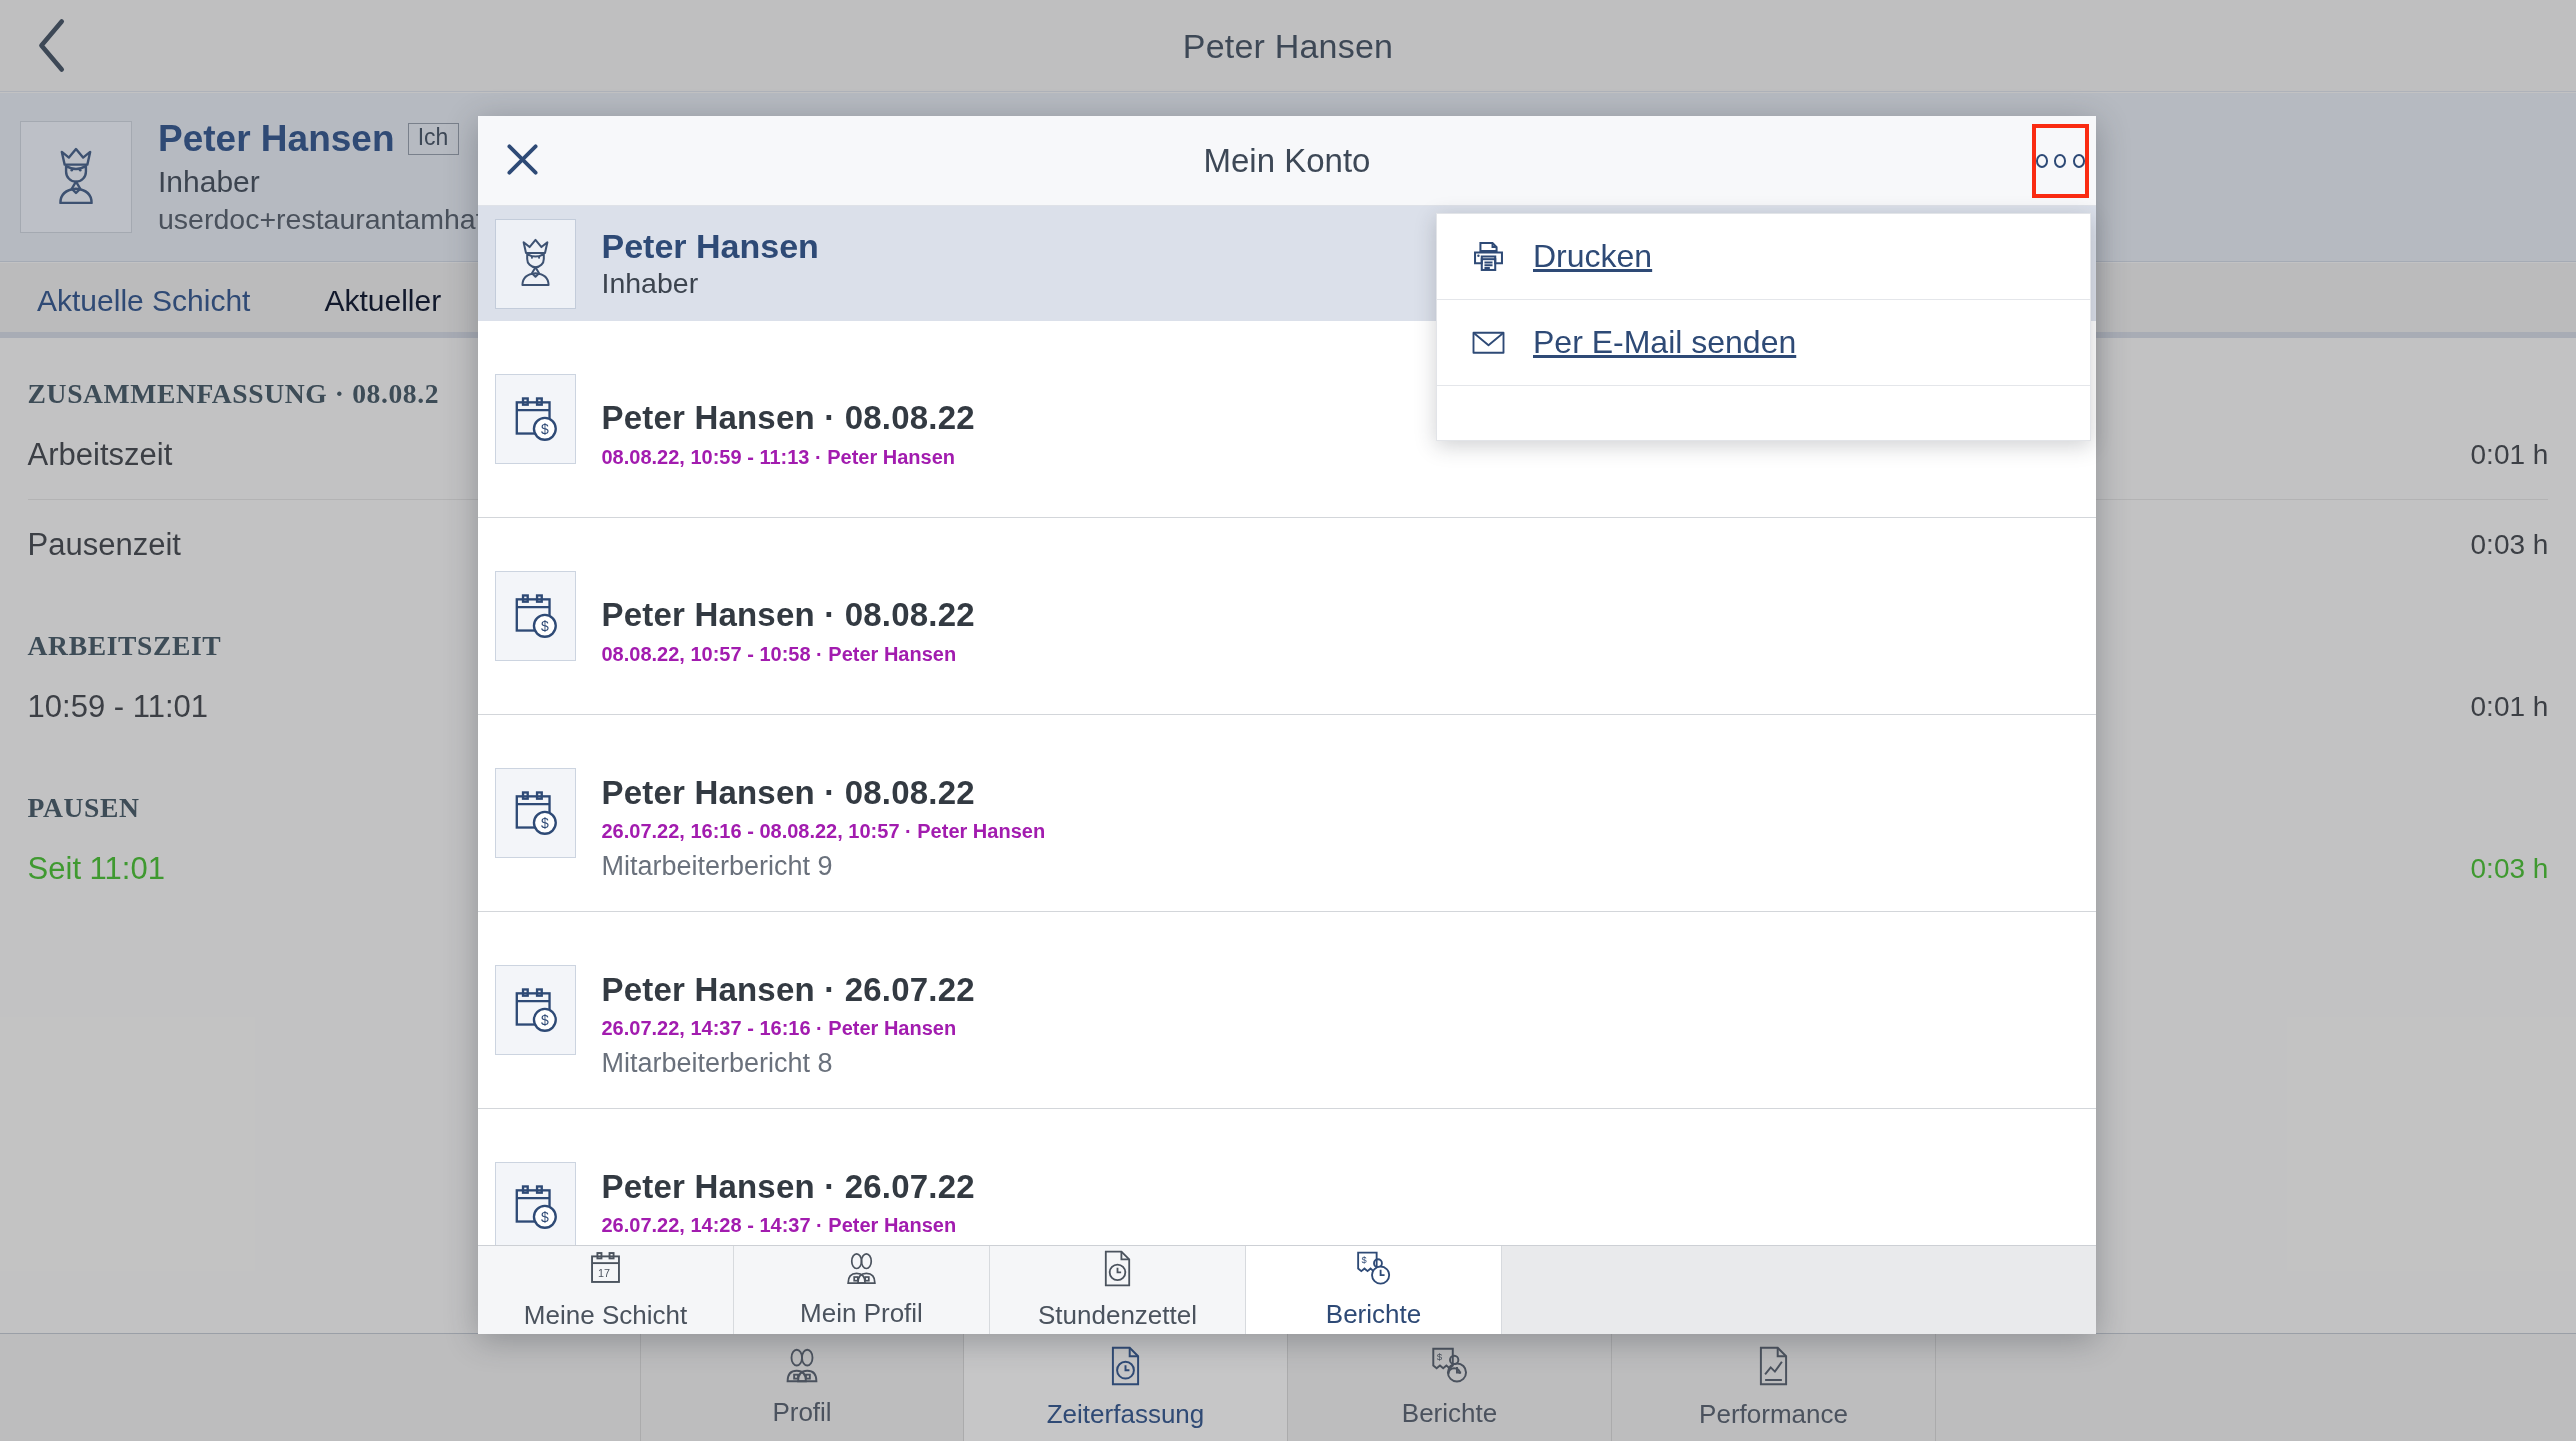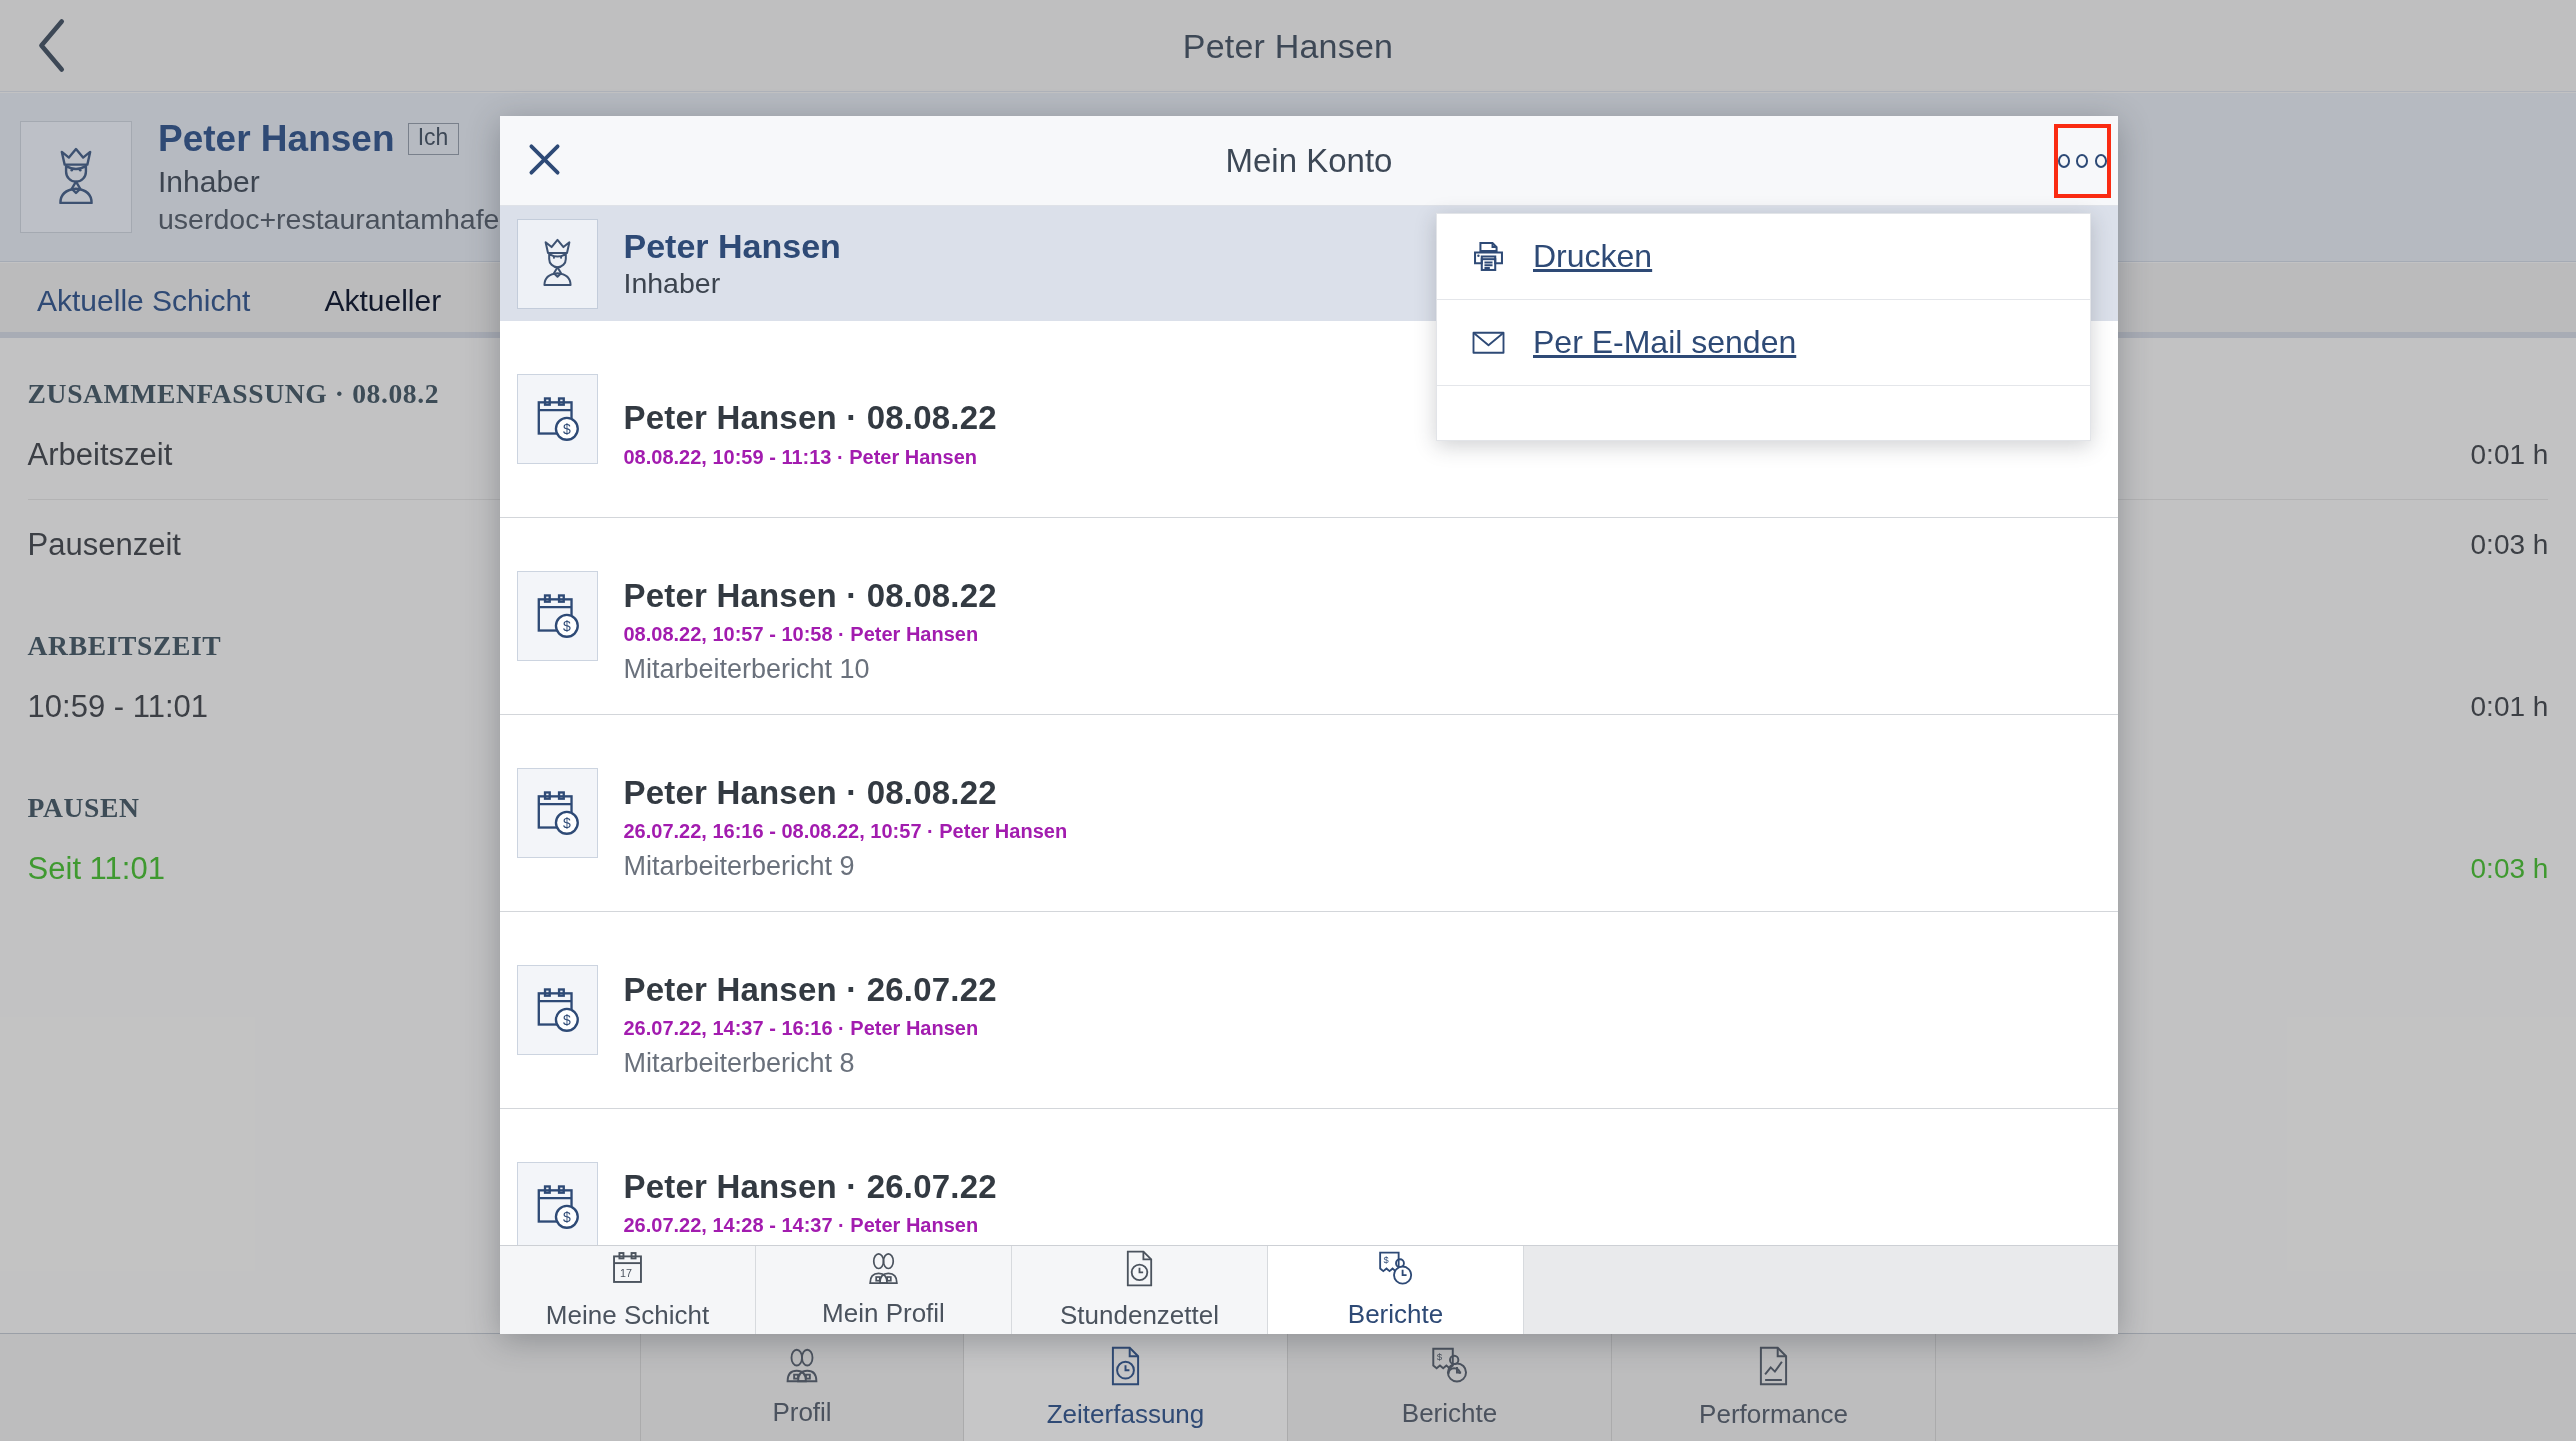"Mein Konto" #modal { left: 500px -> 478px }
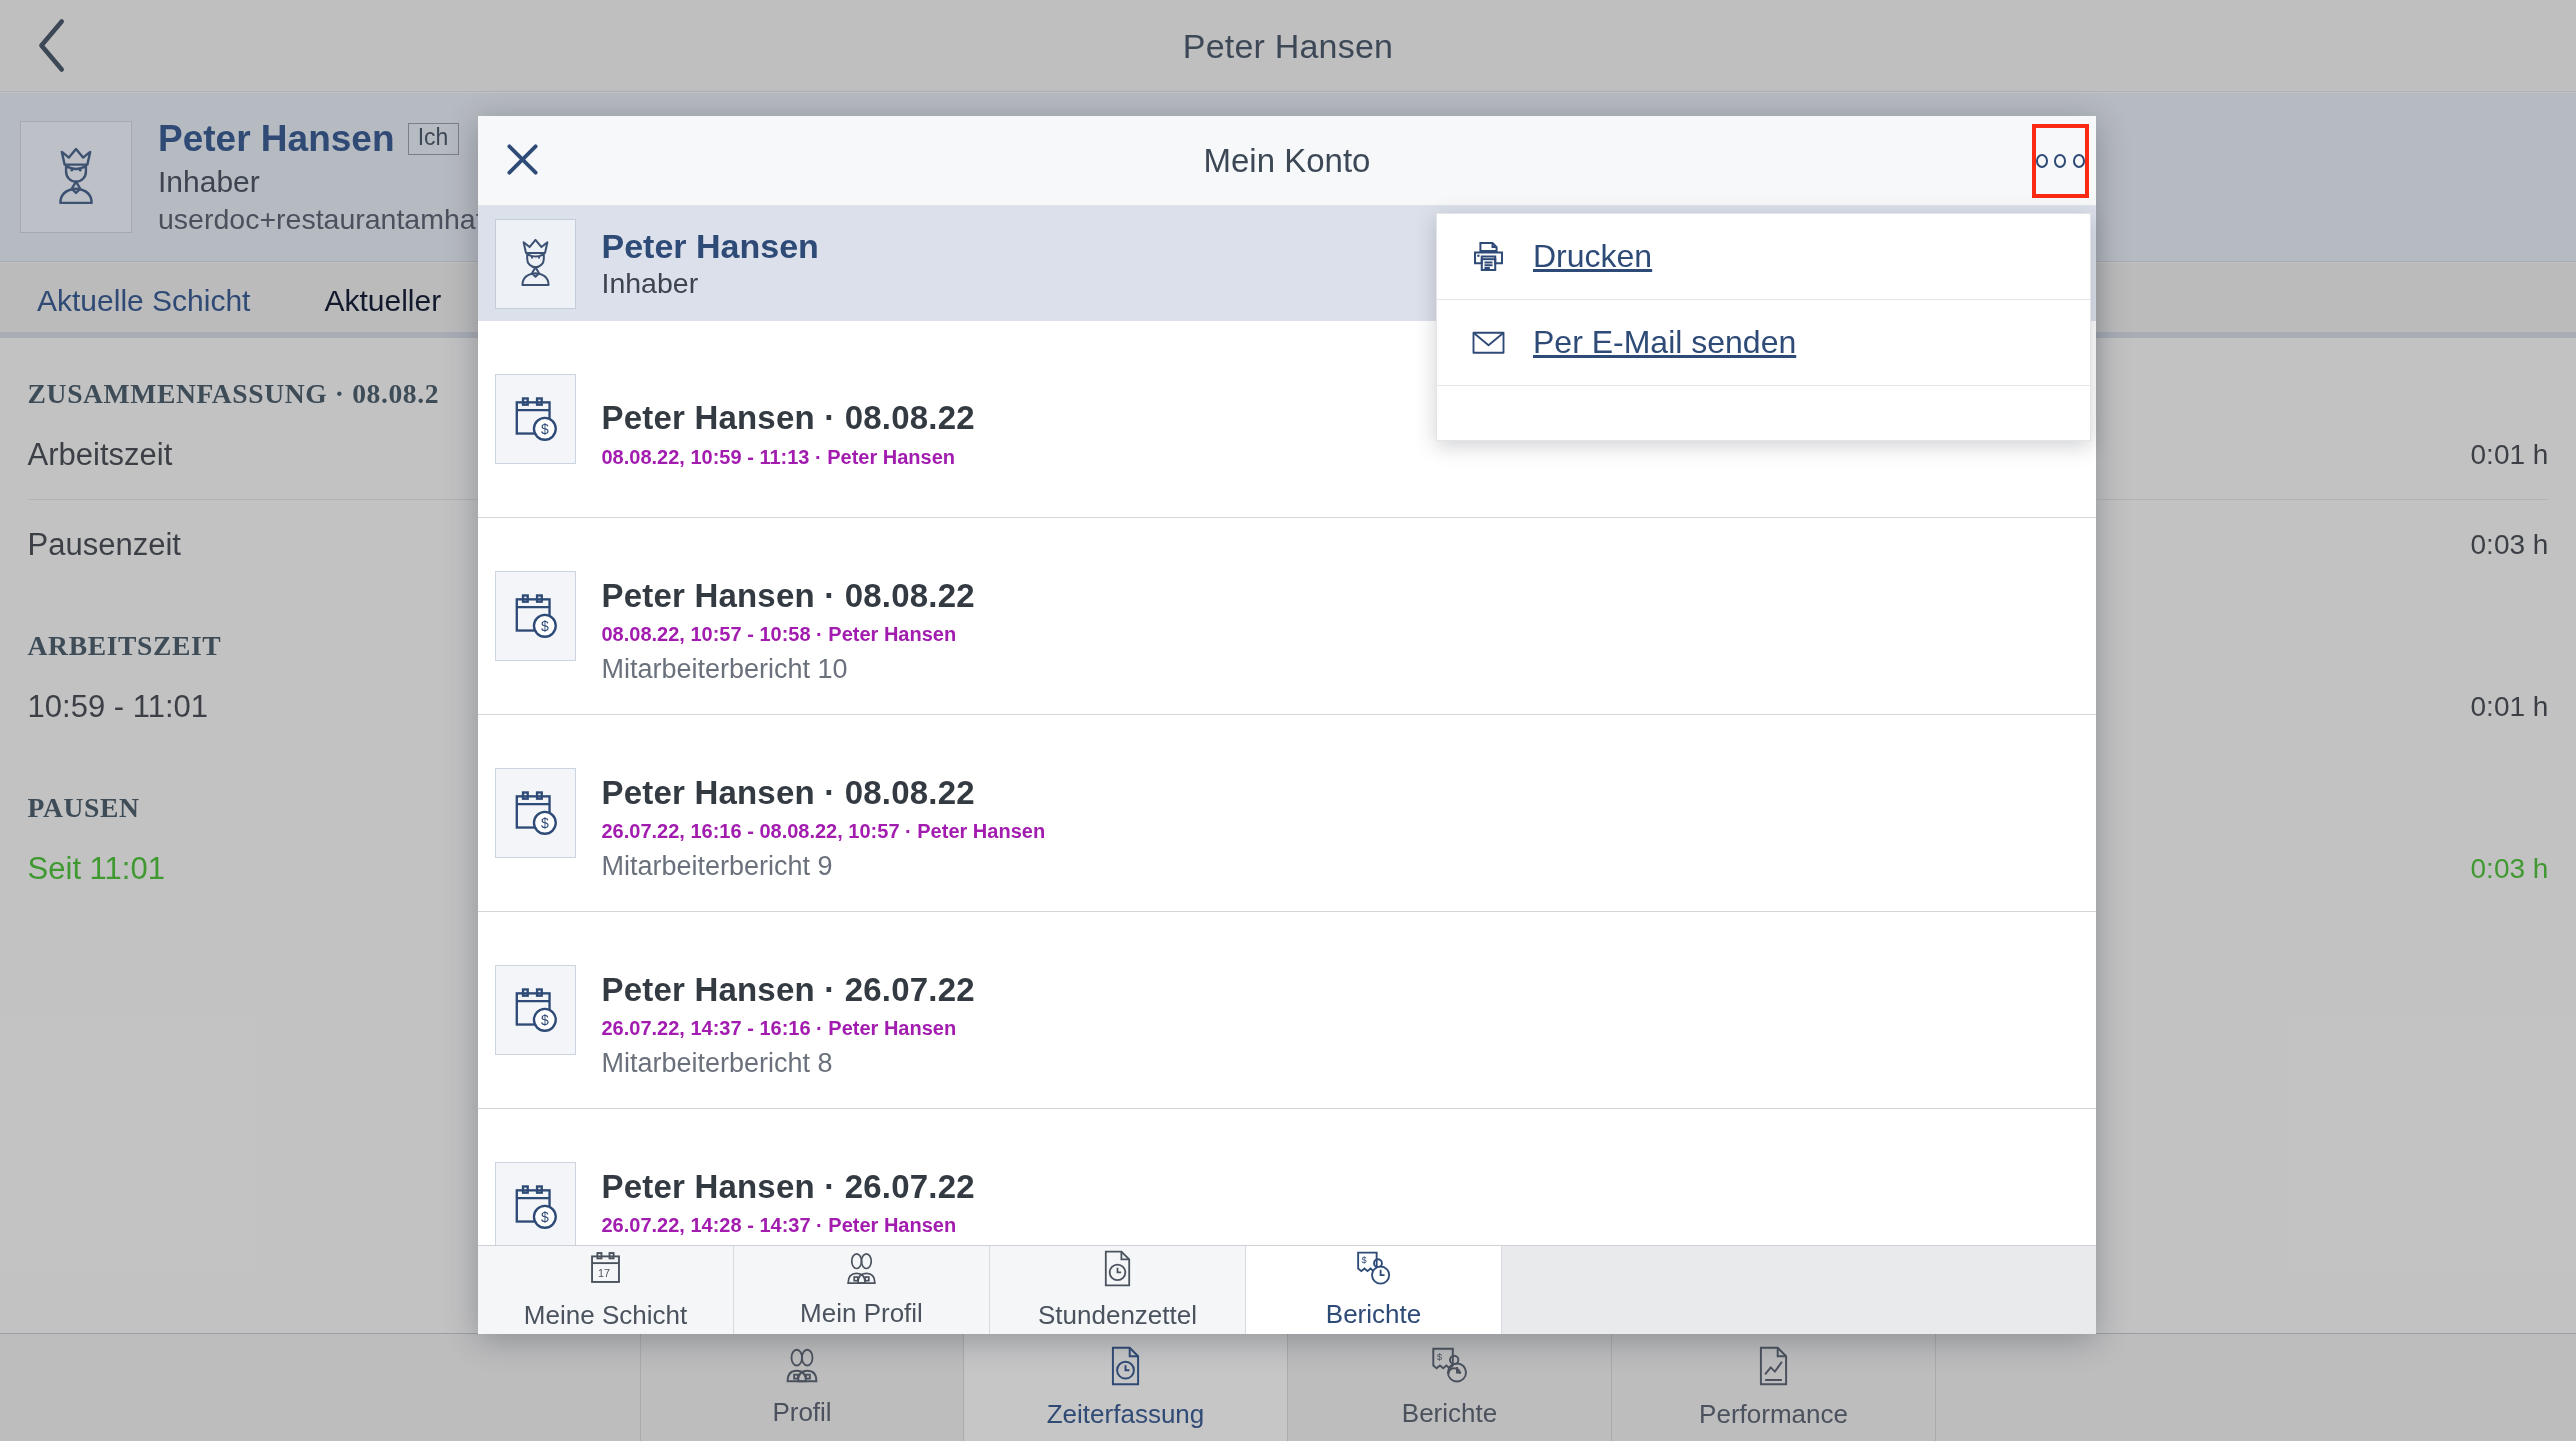"Mitarbeiterbericht 10" div.report-meta { html: <div>Mitarbeiterbericht 10</div> -> none }
